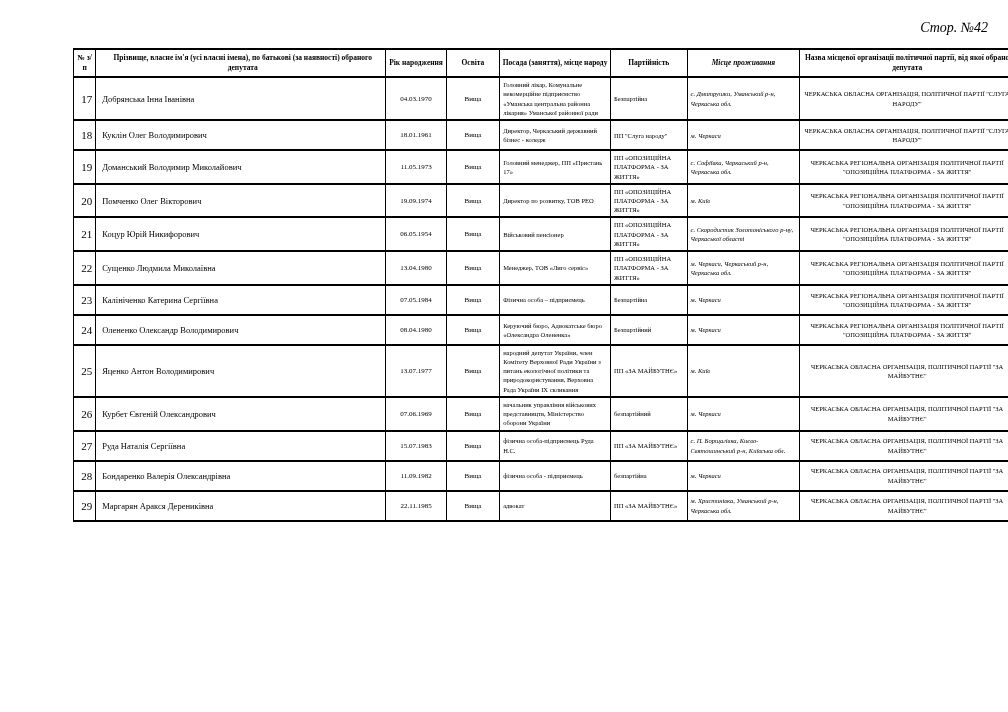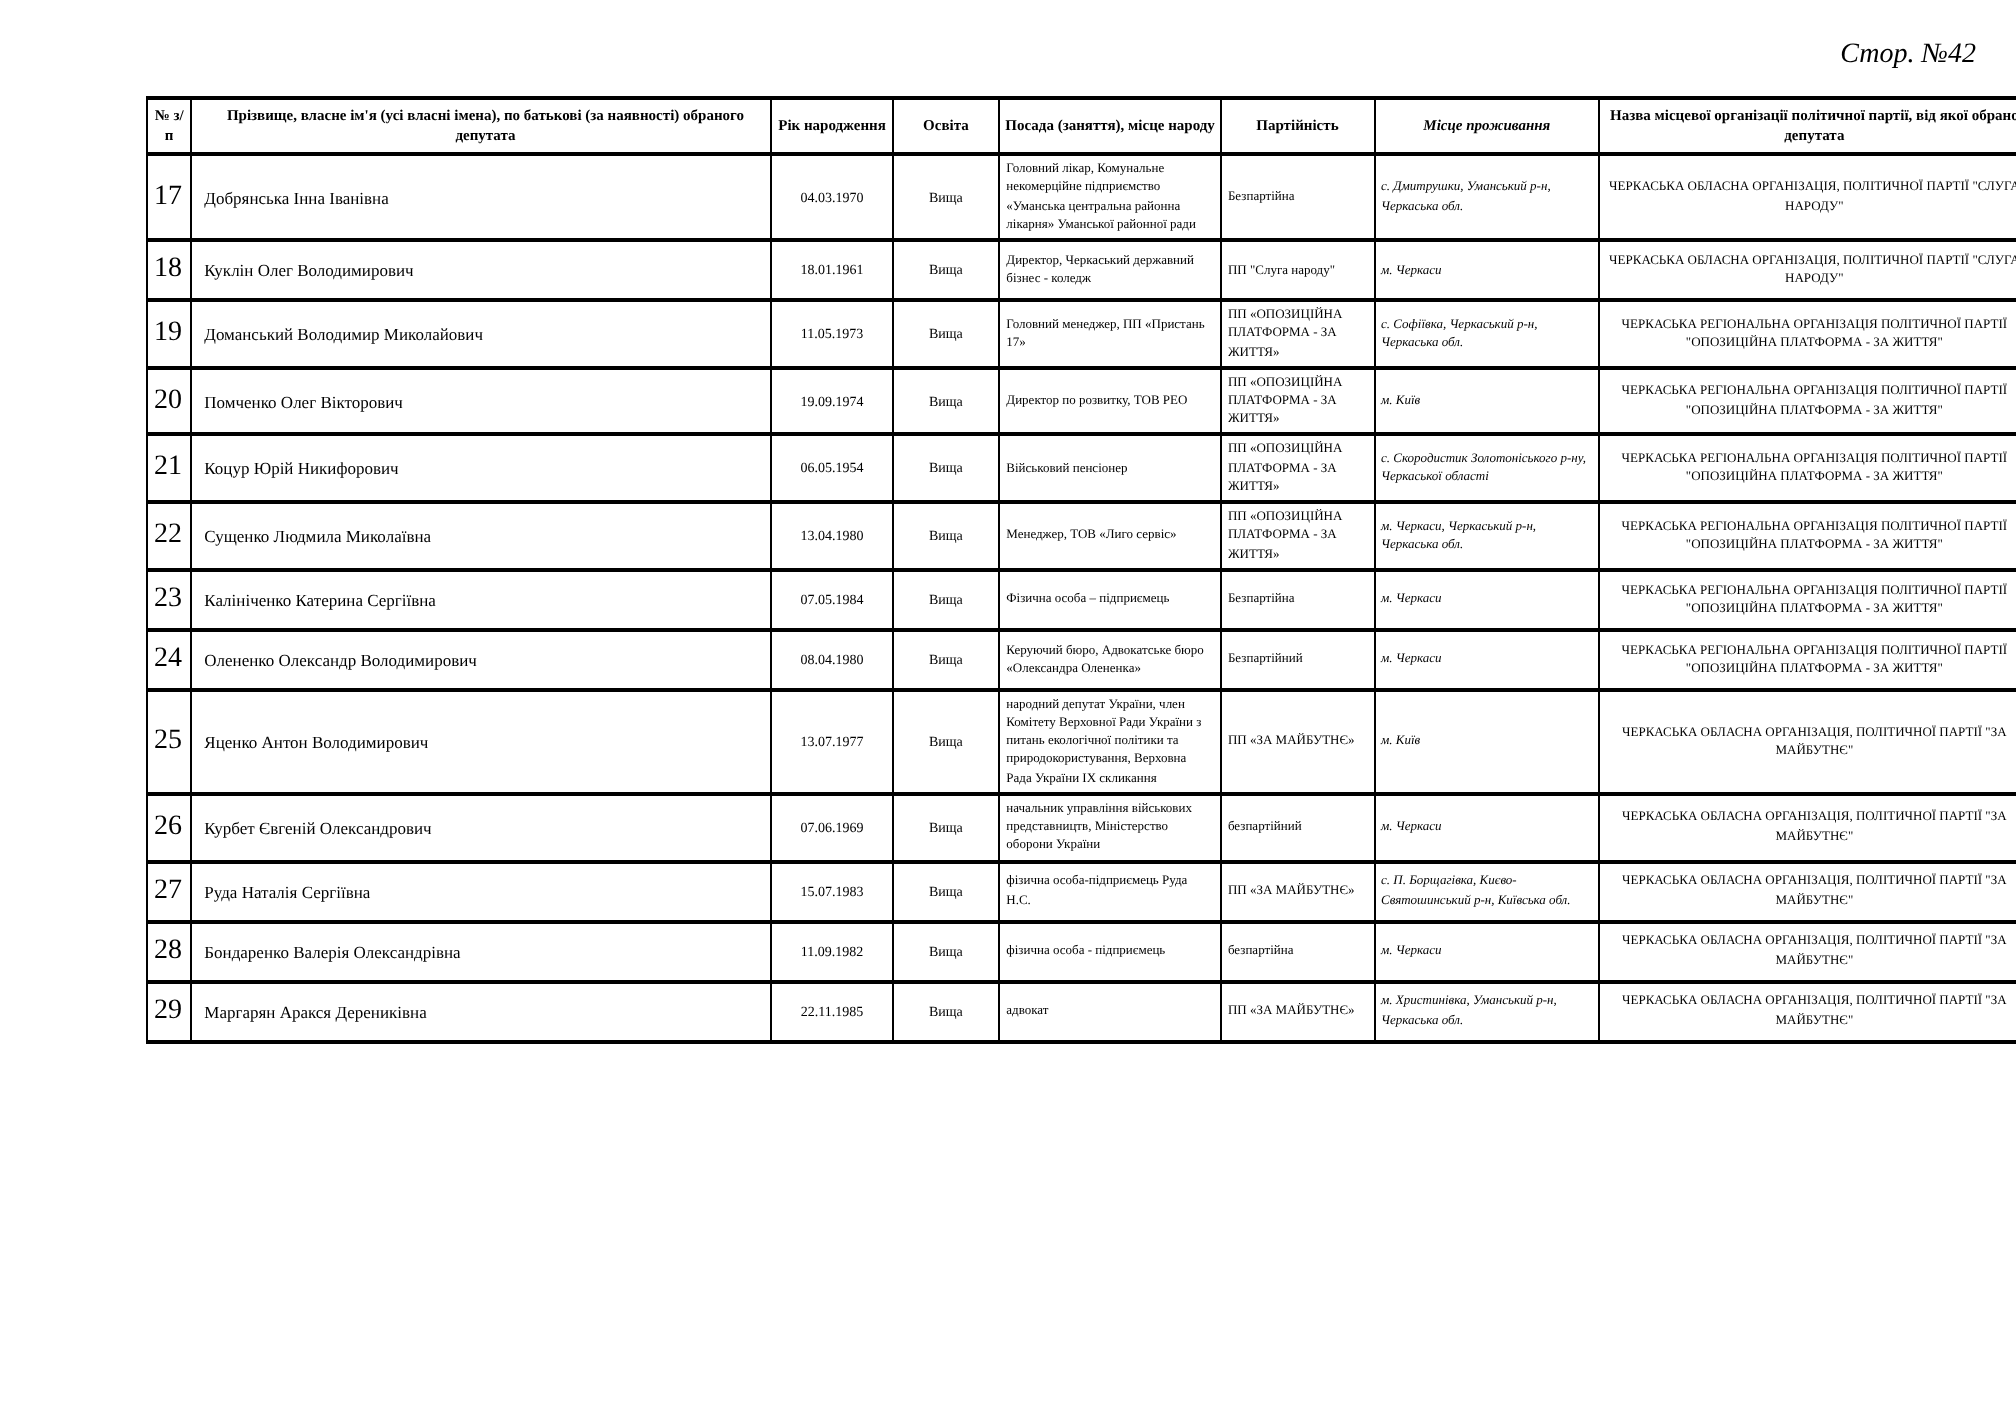"17" .col-num { font-size: 14px -> 11px; text-align: left -> right }
